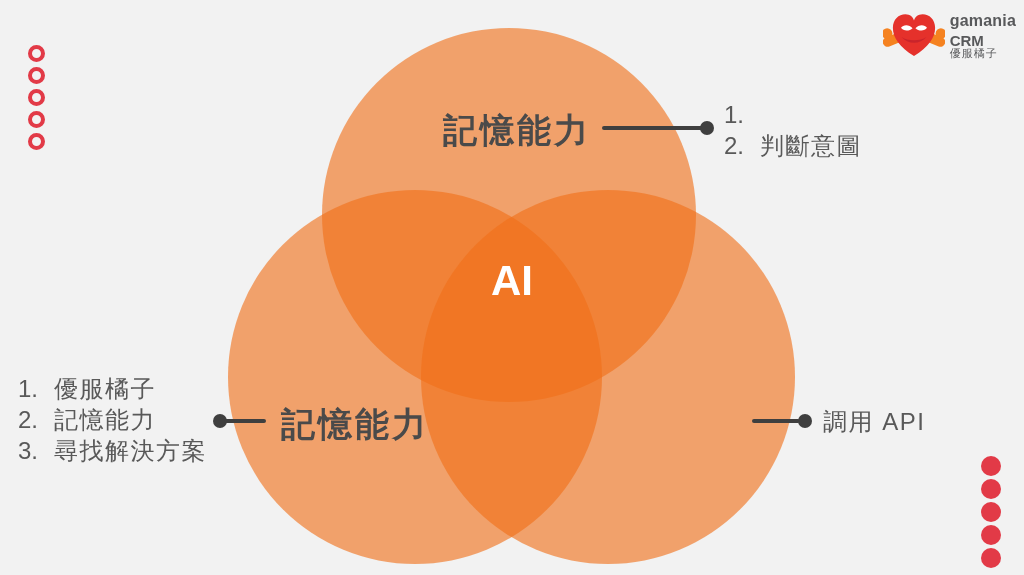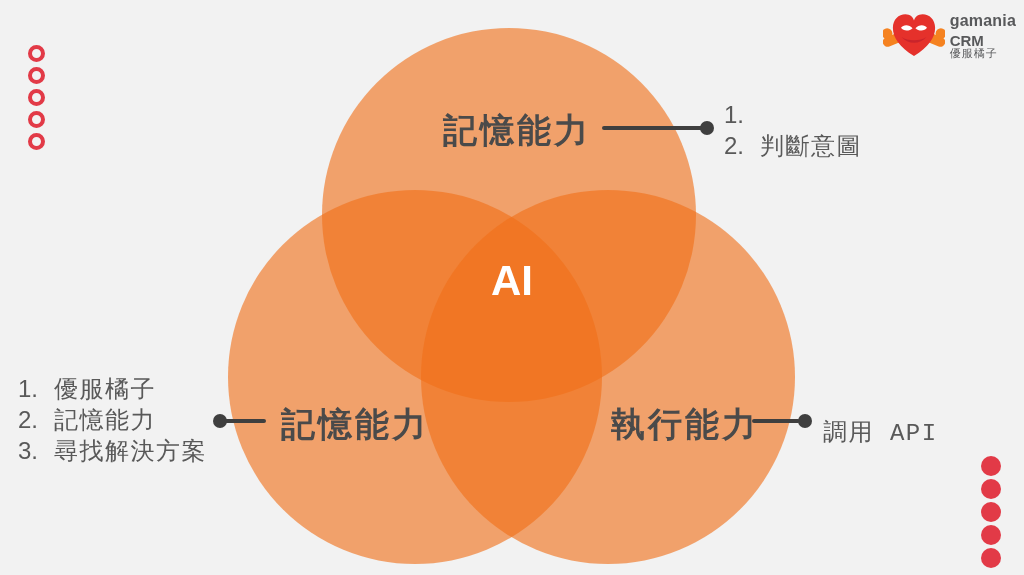"執行能力" div.circle-label { html: <div>執行能力</div> -> none }
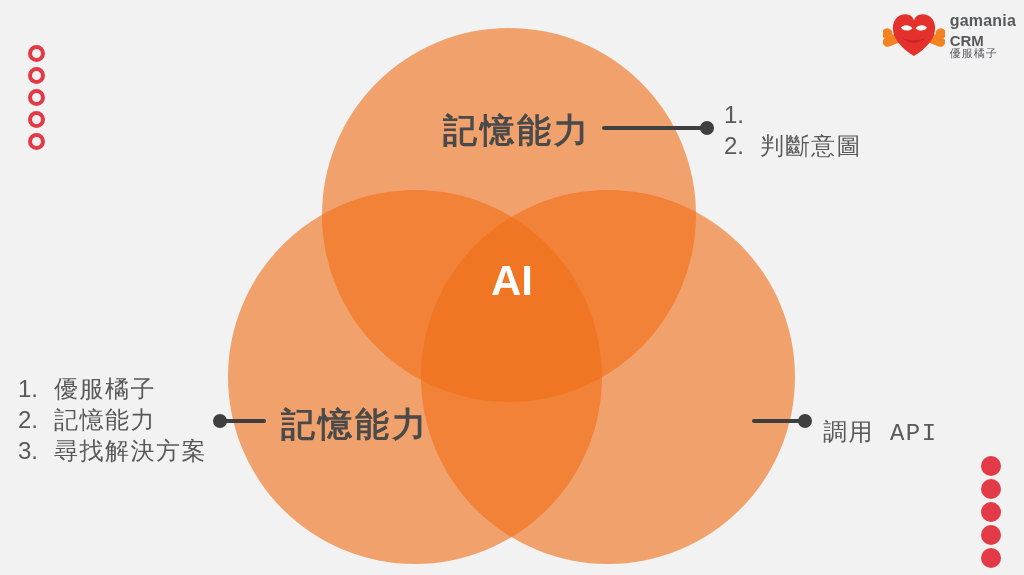"調用 API" .ann-execution { font-family: Liberation Mono, monospace -> none; top: 418px -> 406px }
